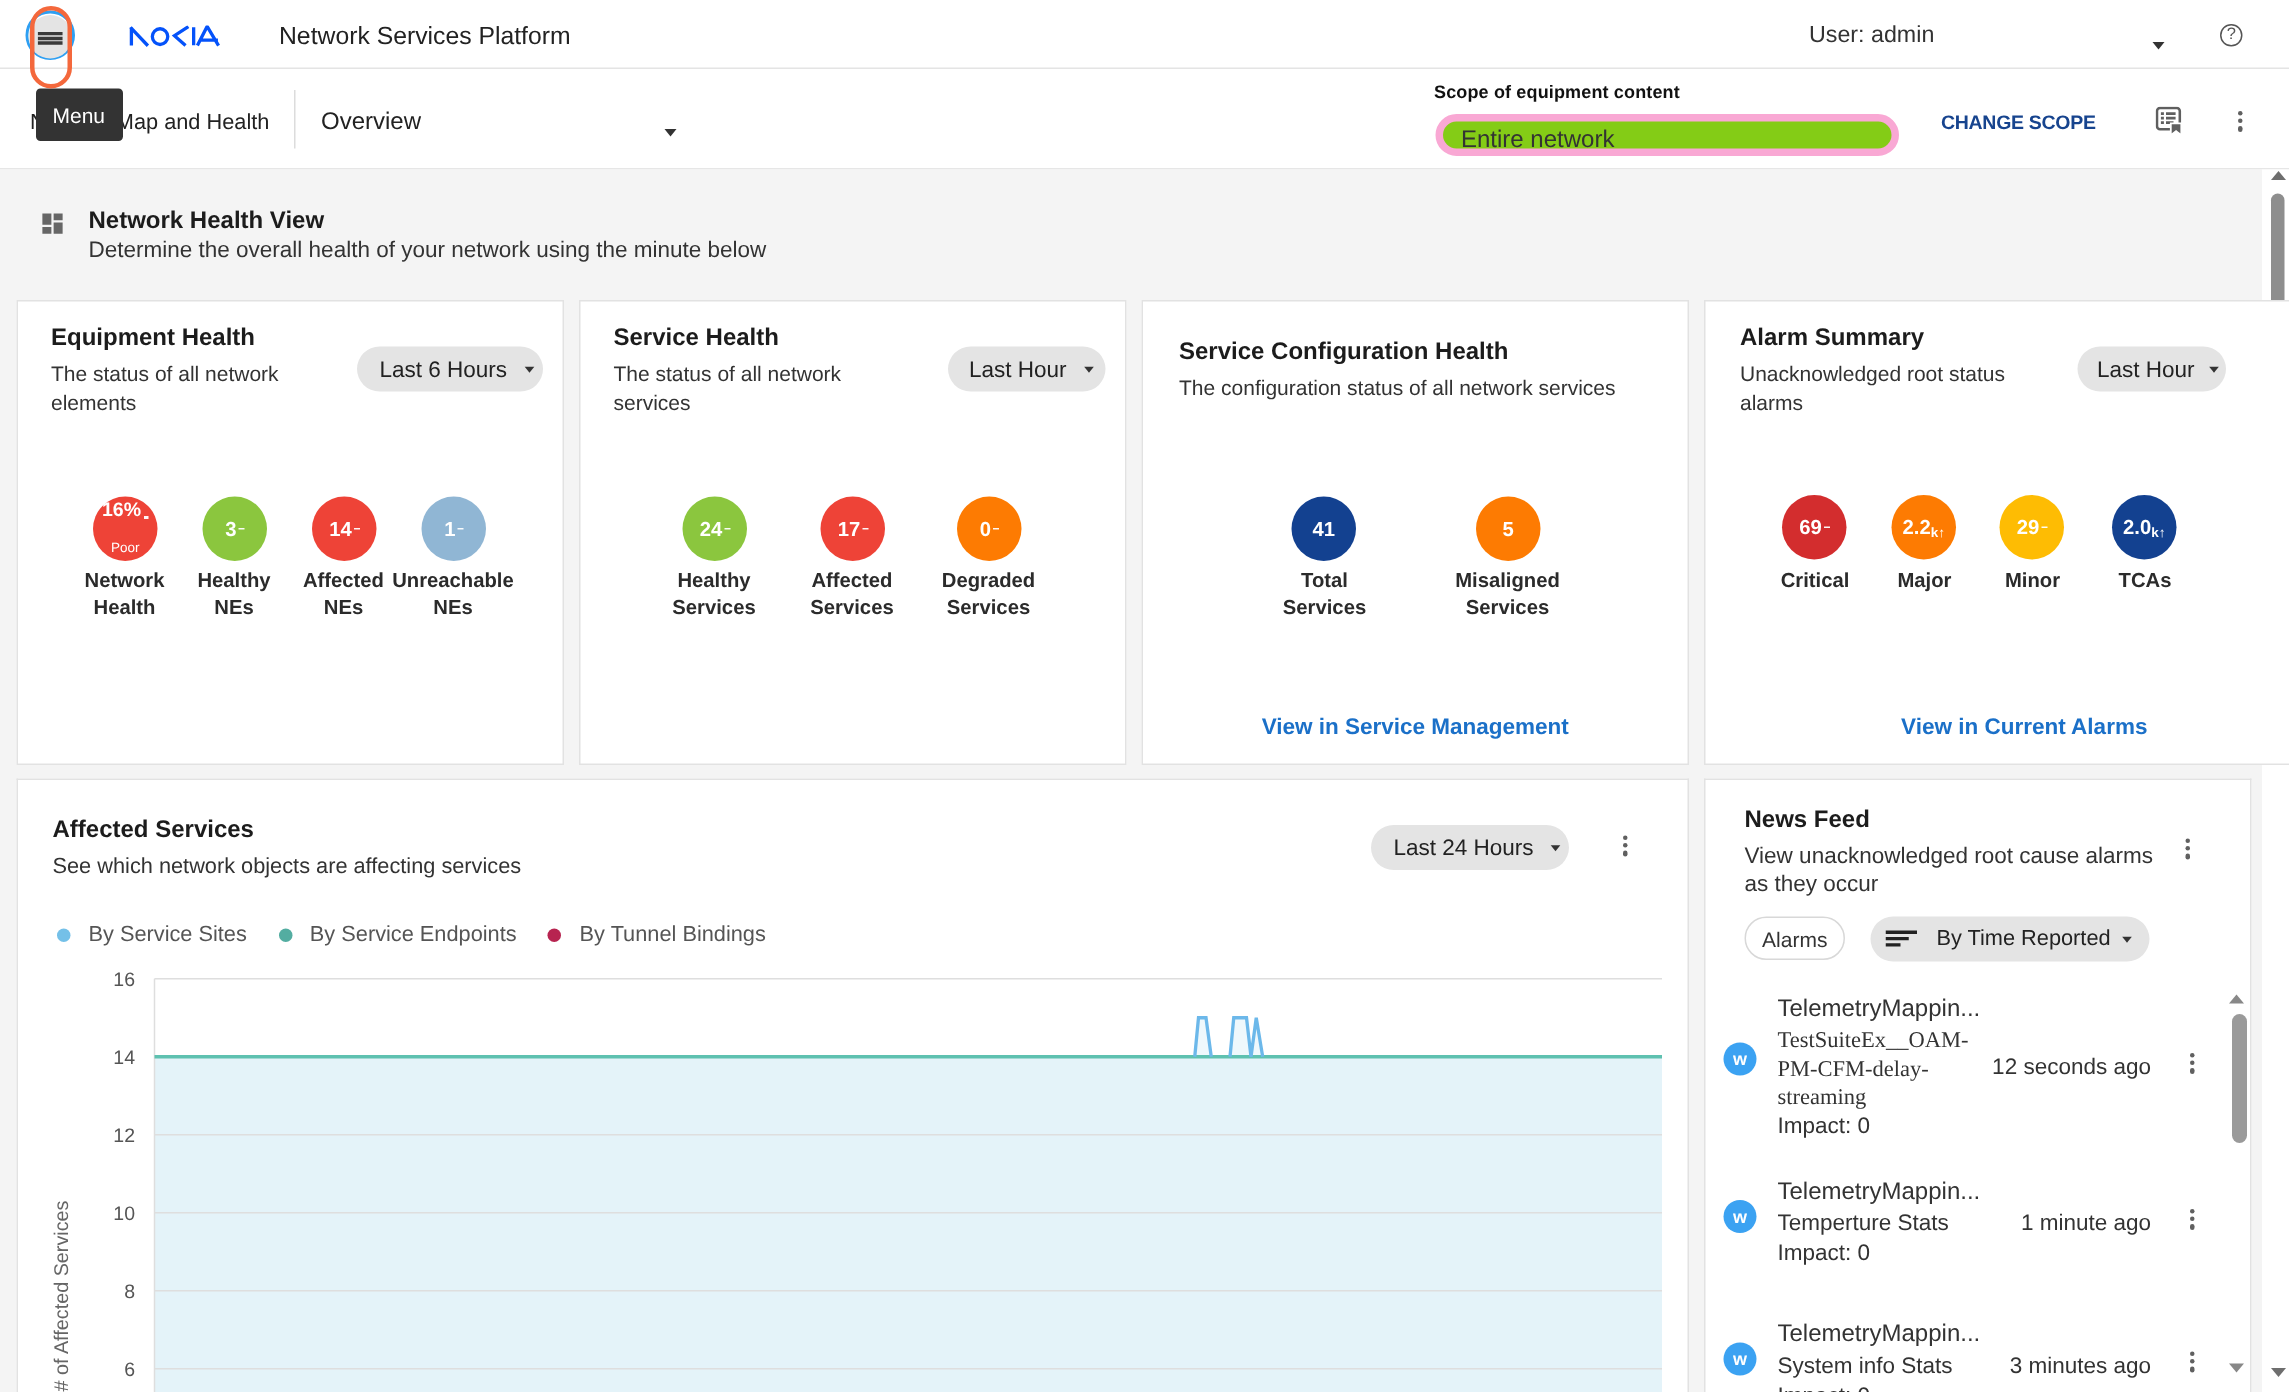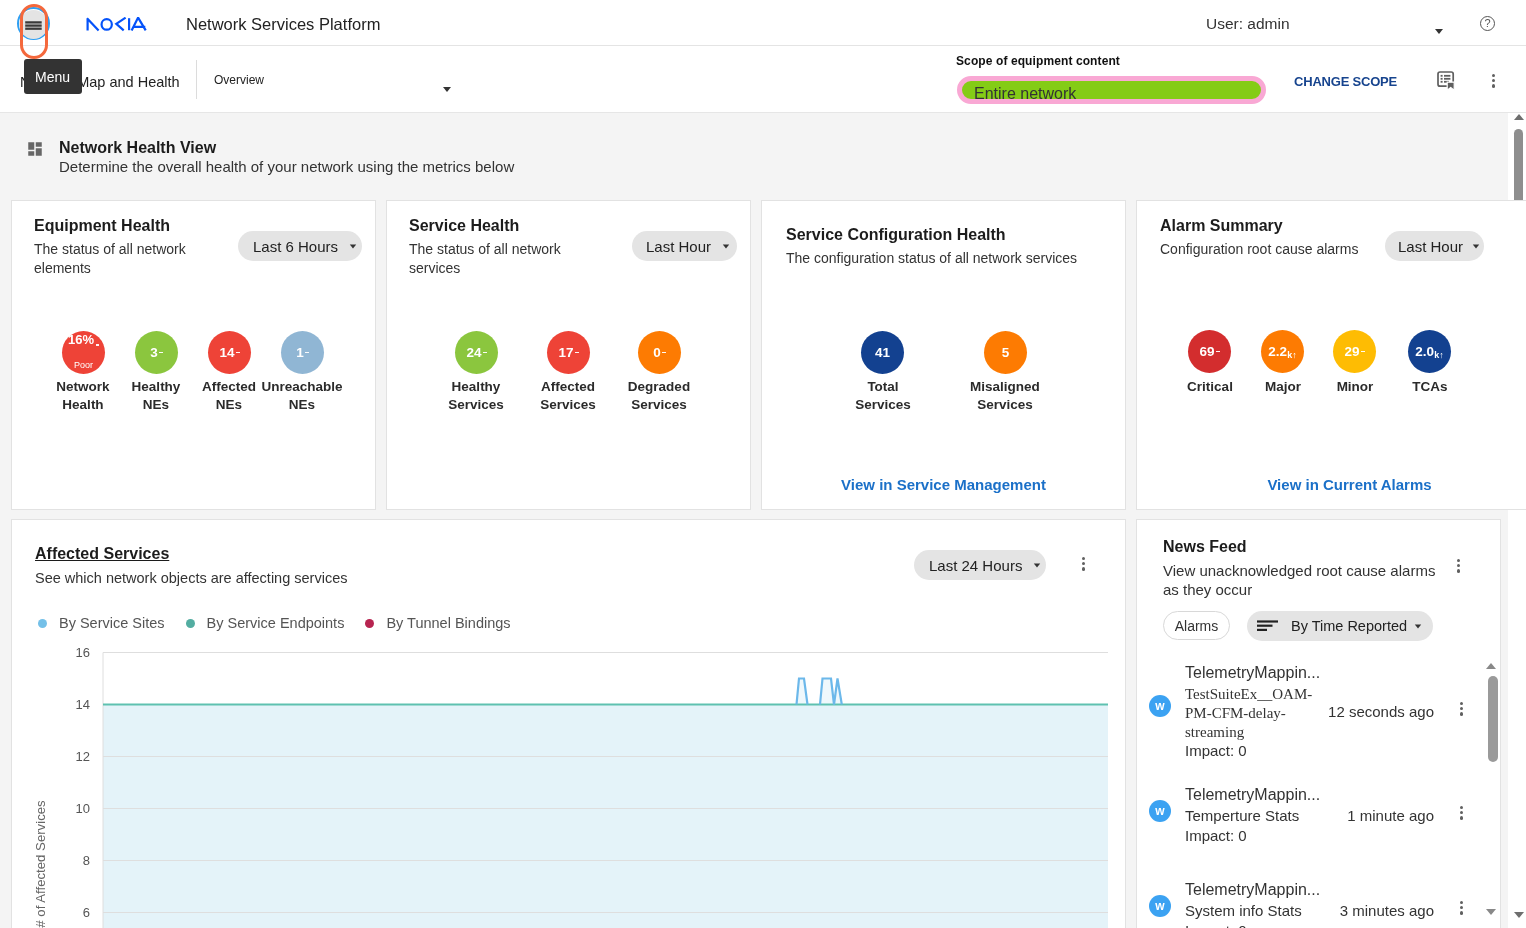"Overview" div.abs { font-size: 12px -> 16px }
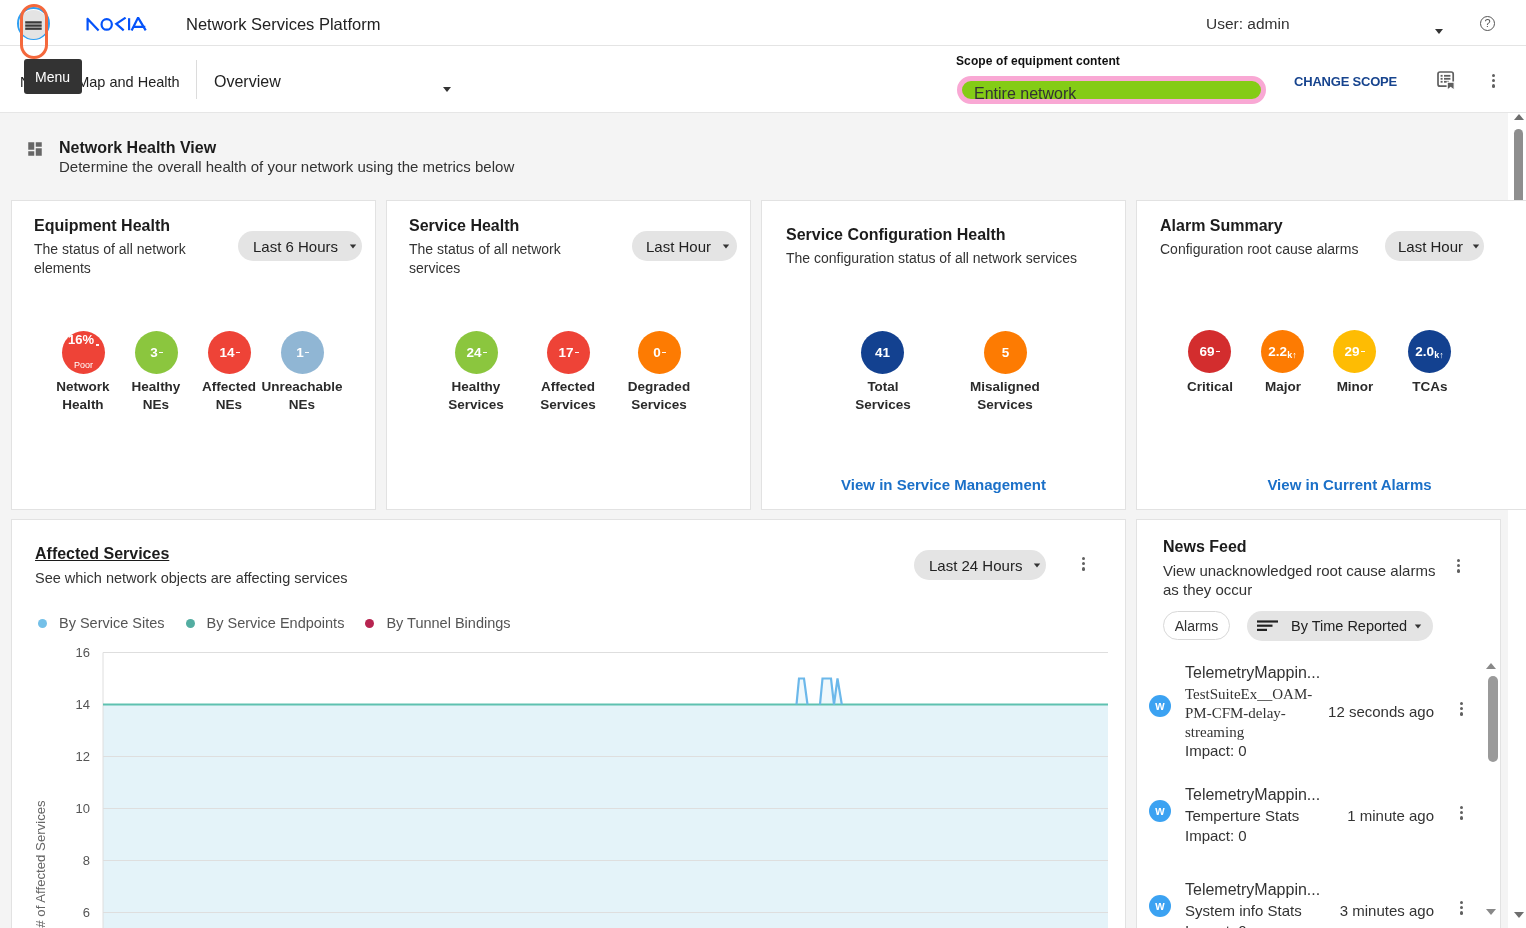"Determine the overall health of" div.abs { text: metrics -> minute }
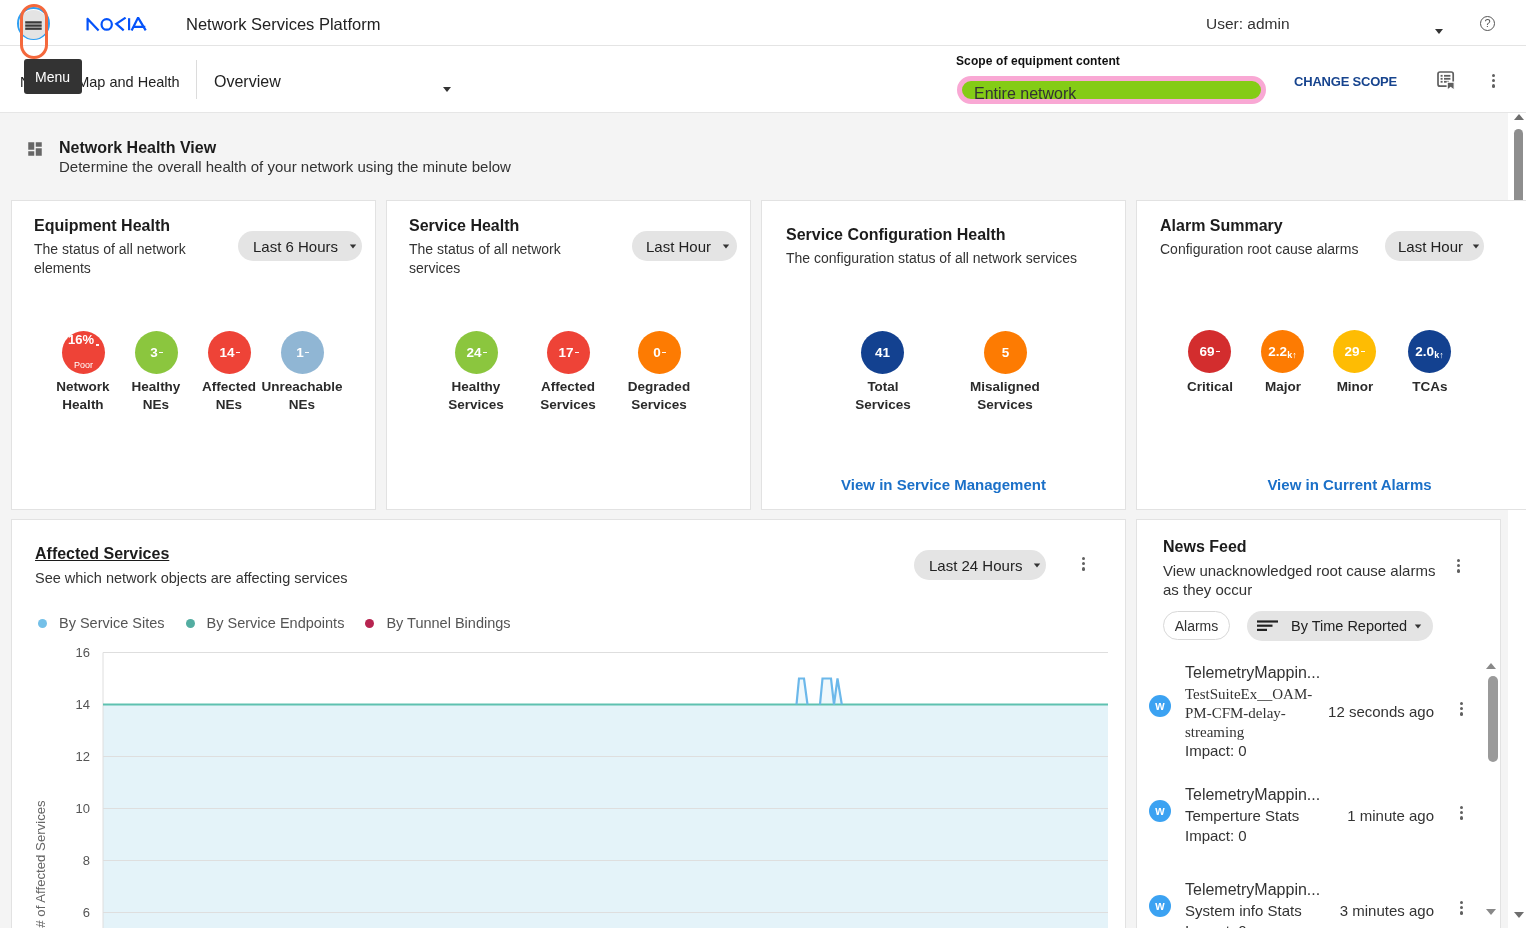"Configuration root cause alarms" div.csub { text: Configuration root cause -> Unacknowledged root status }
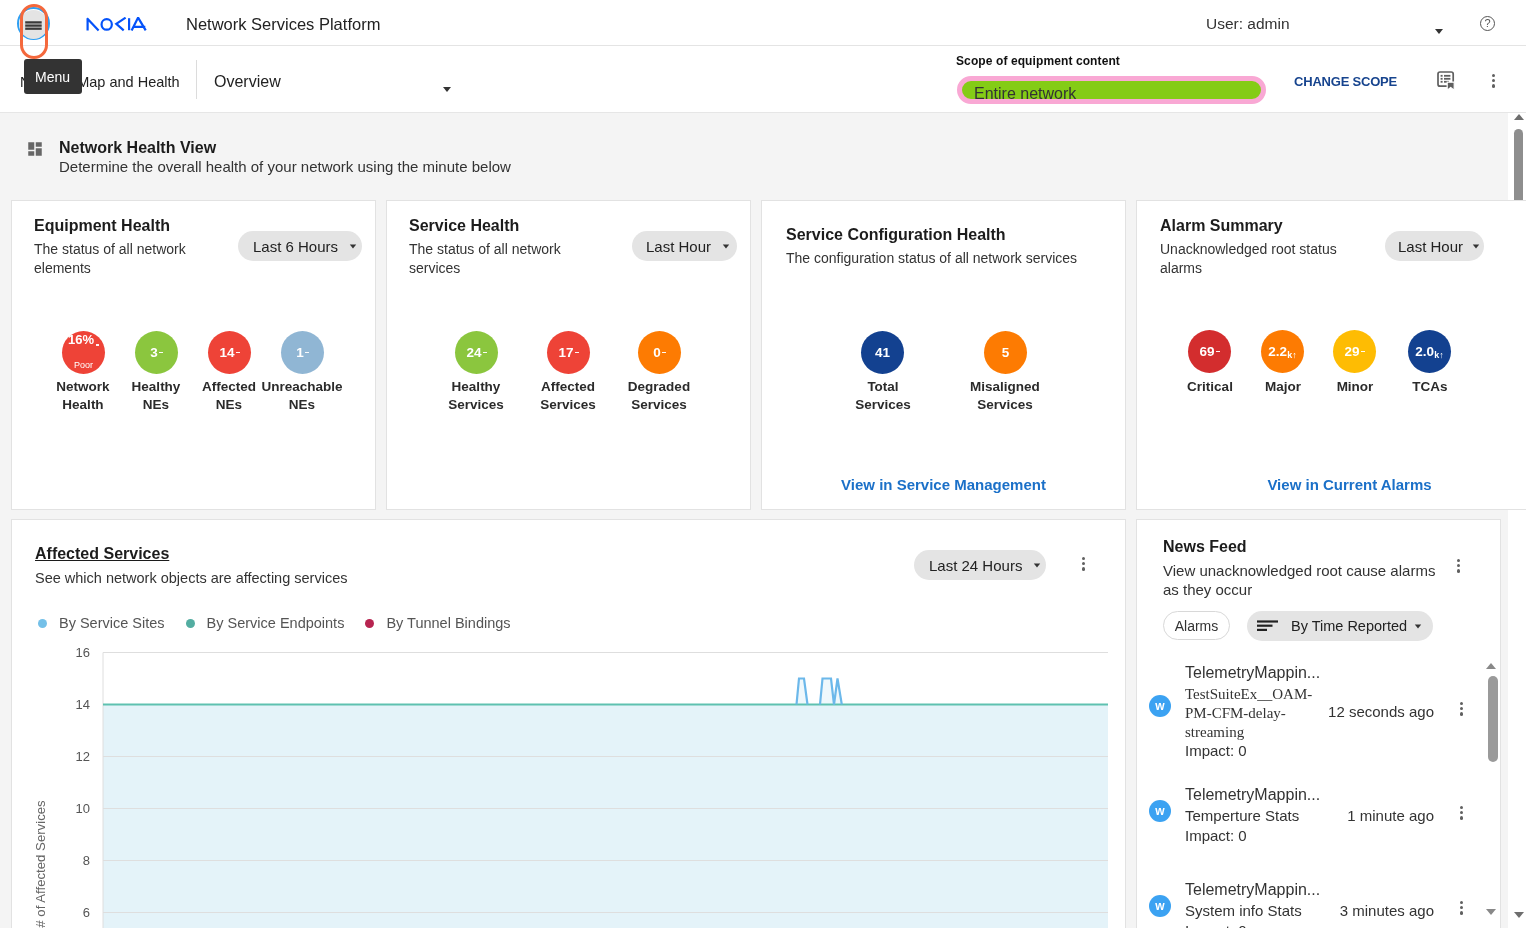"Affected Services" div.ctitle { text-decoration: underline -> none }
